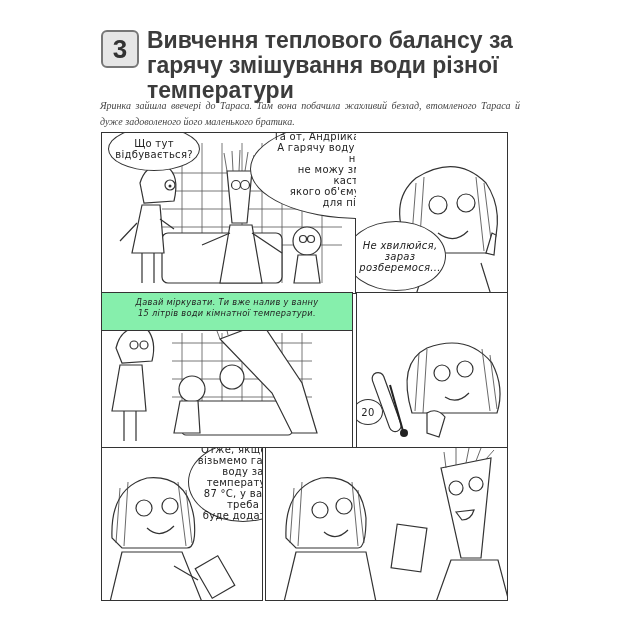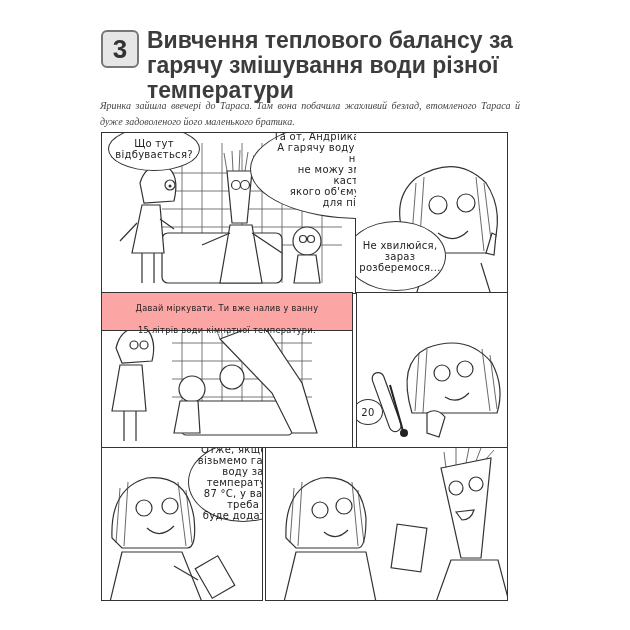"Не хвилюйся," div.bubble { font-style: none -> italic }
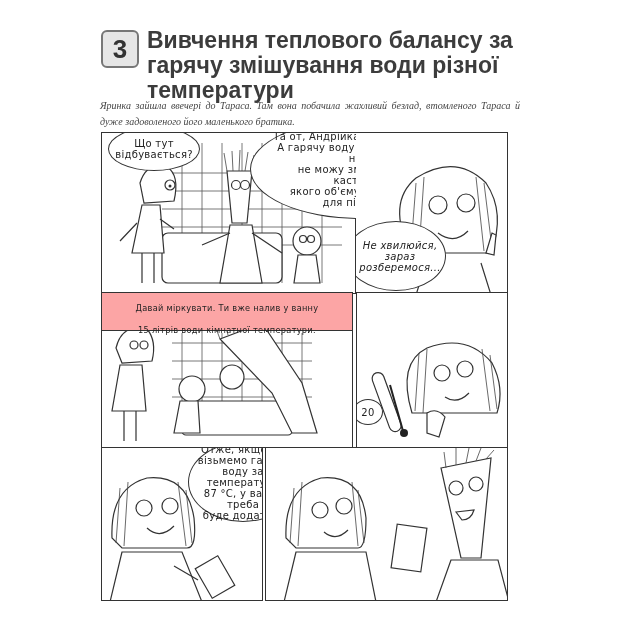"Давай міркувати. Ти вже налив" .caption { background: #fca5a5 -> #86efac; font-style: none -> italic; line-height: 22px -> 11px }
